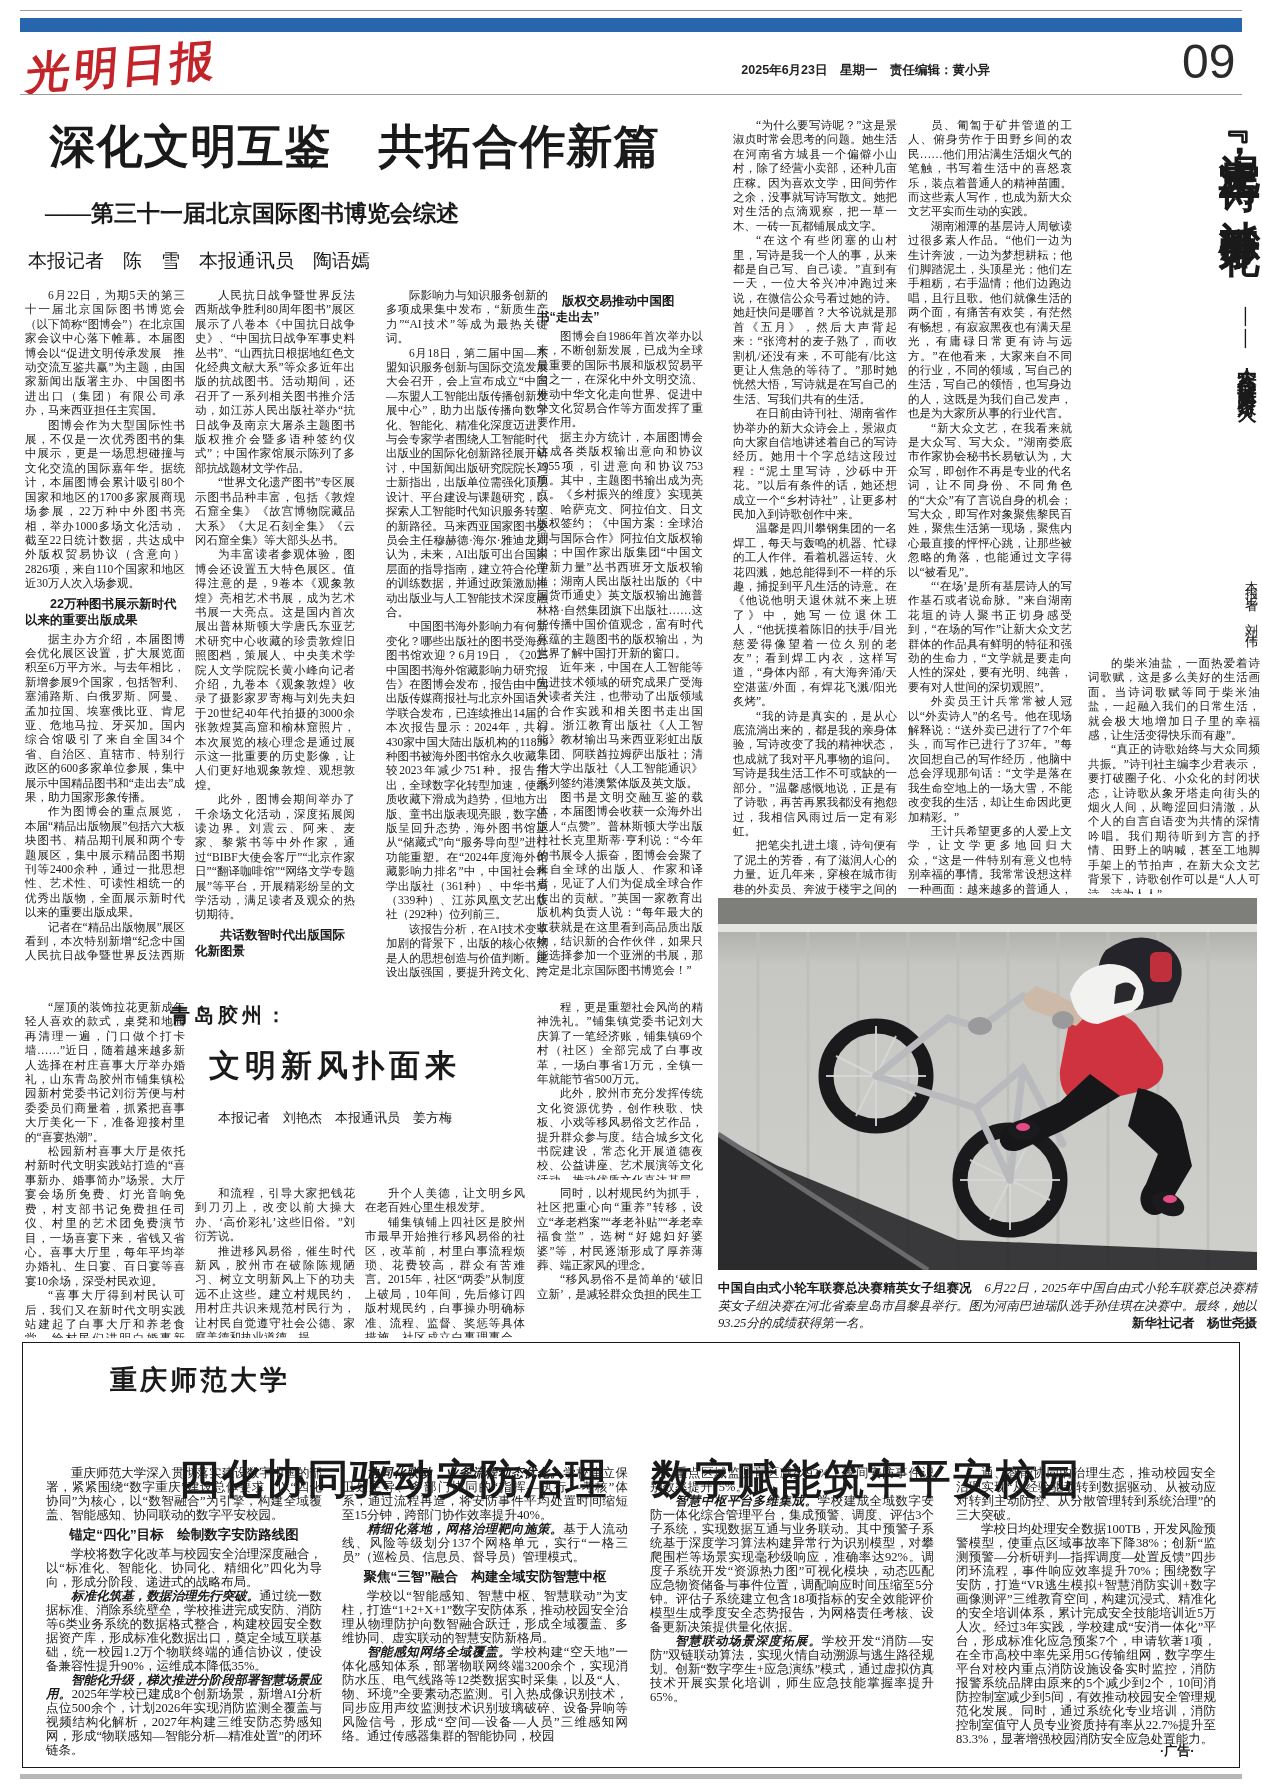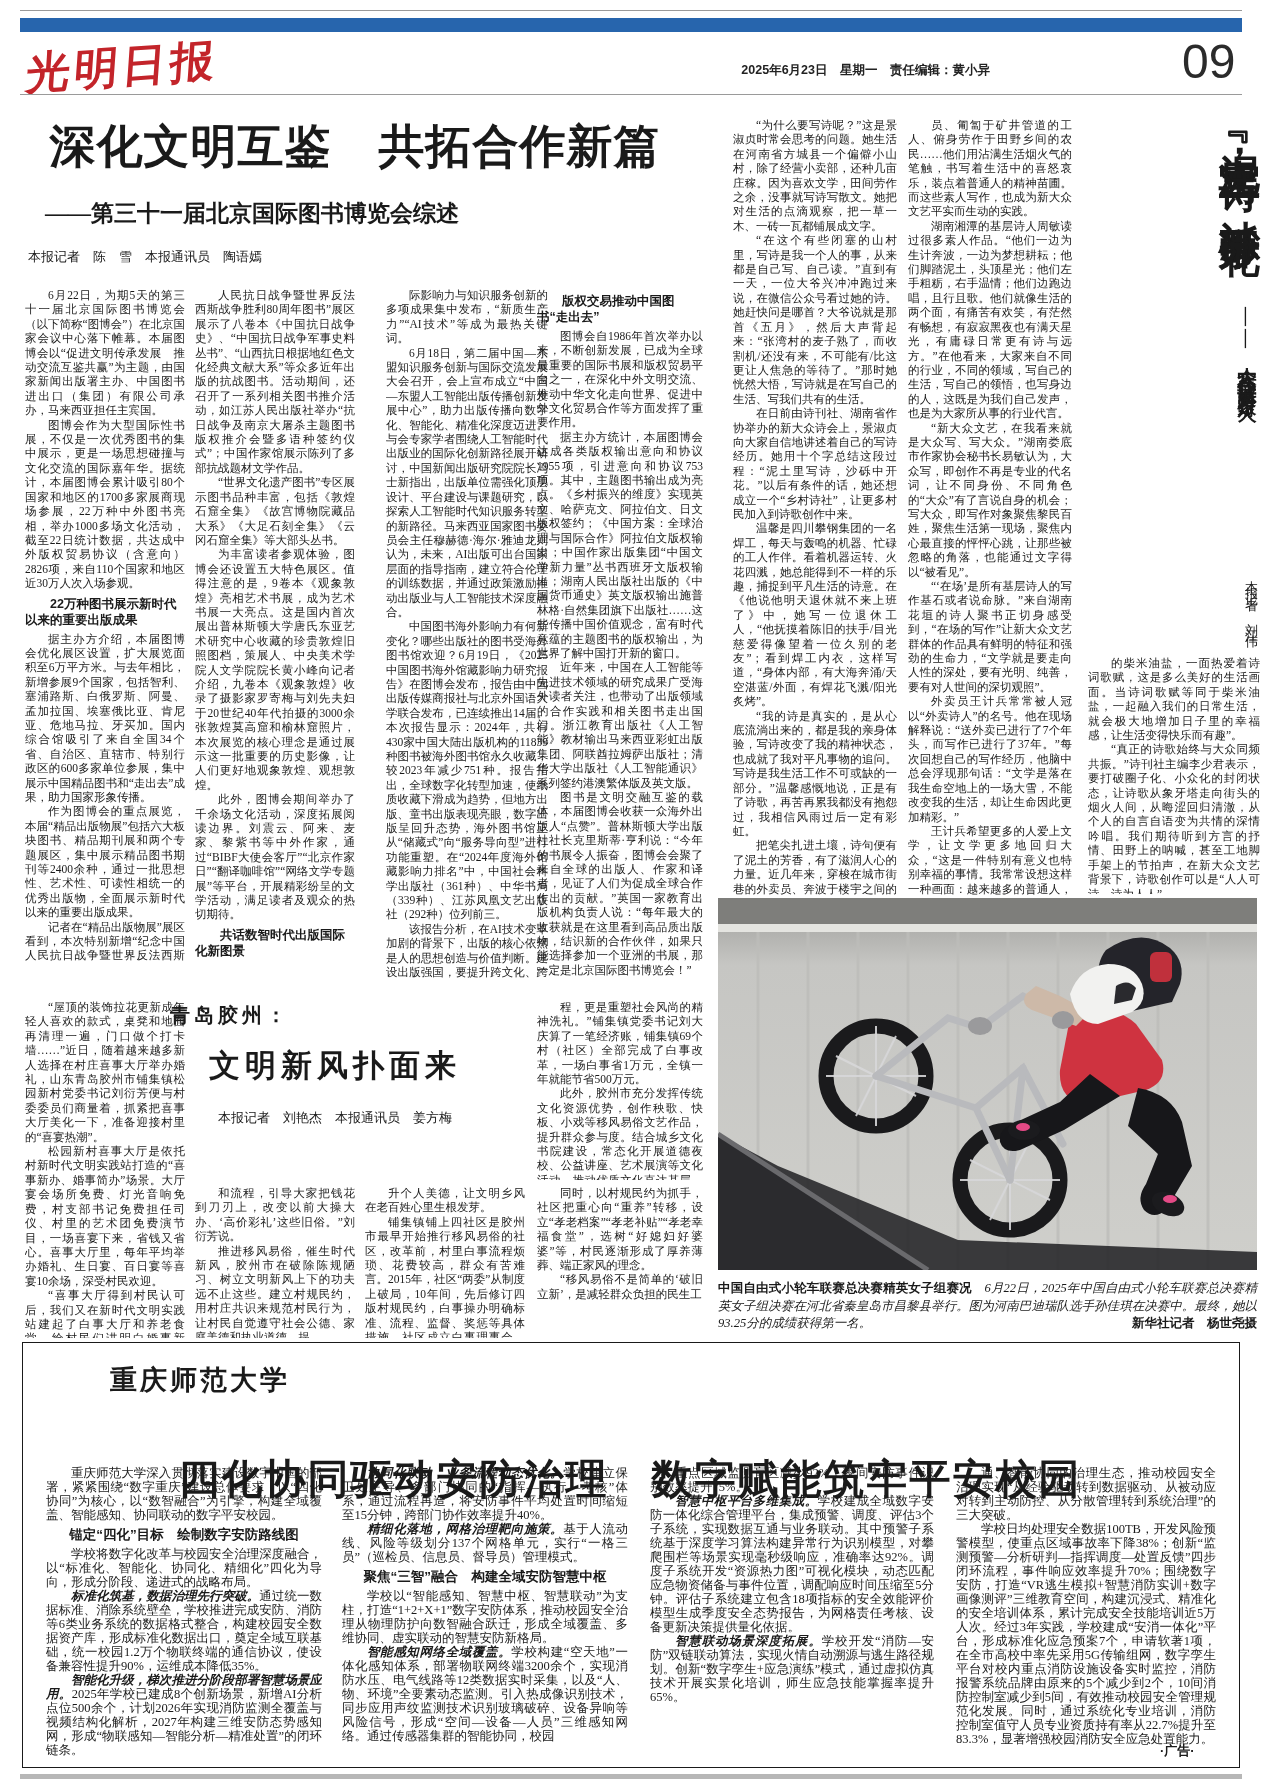"本报记者 陈 雪 本报通讯员 陶语嫣" #bf-byline { font-size: 13px -> 19px }
